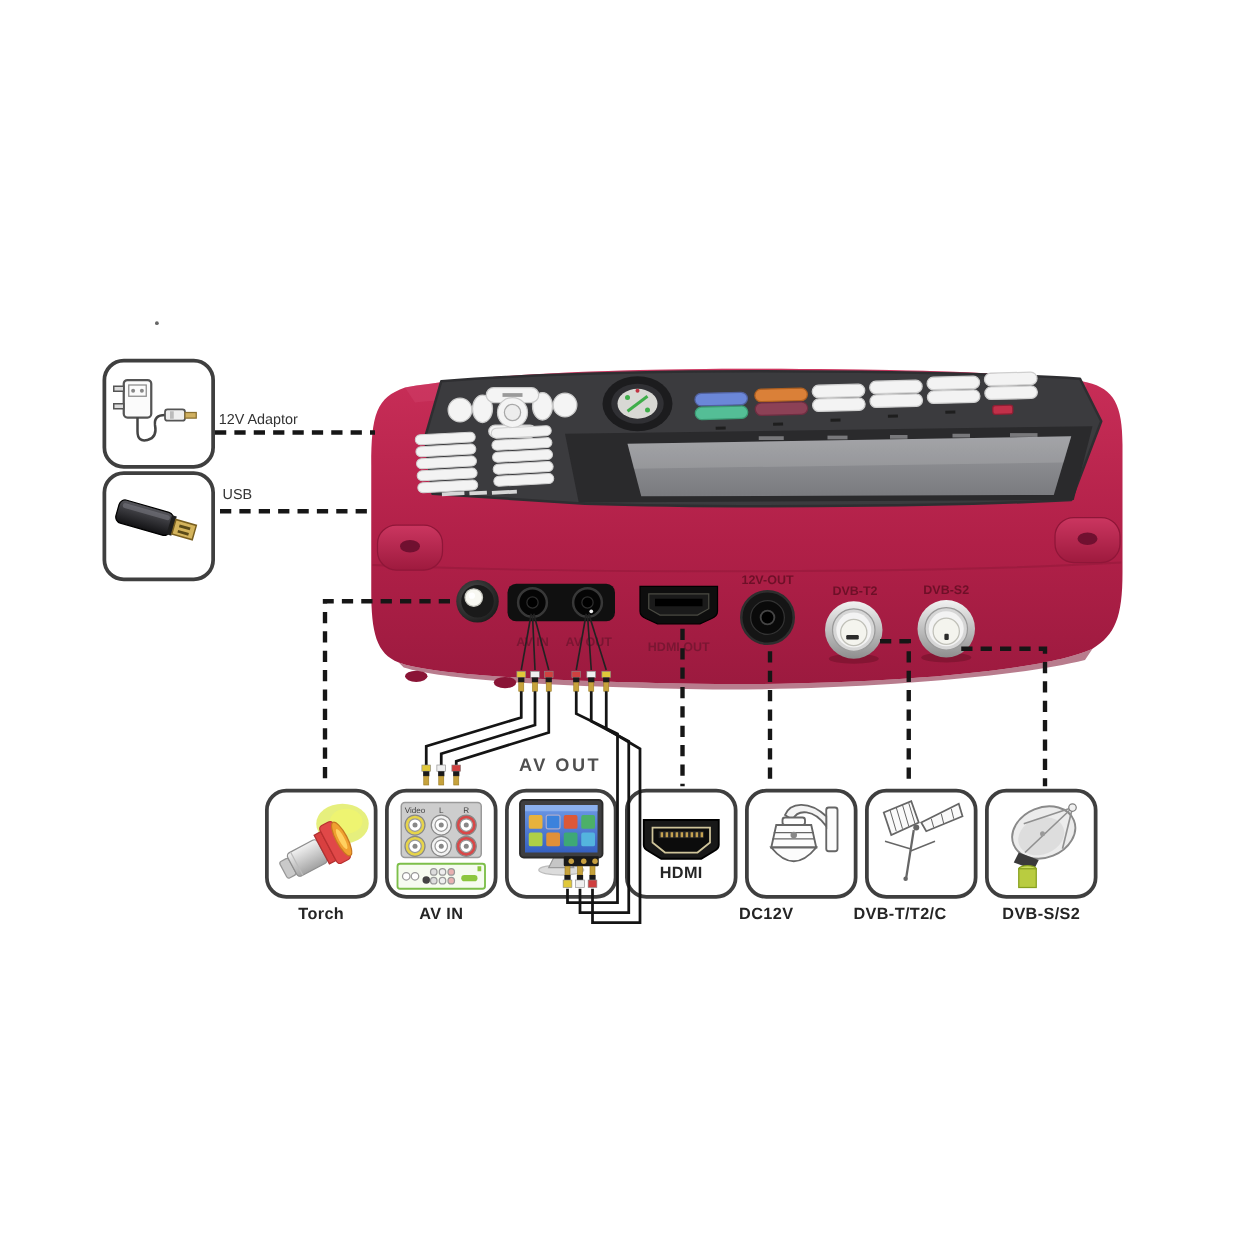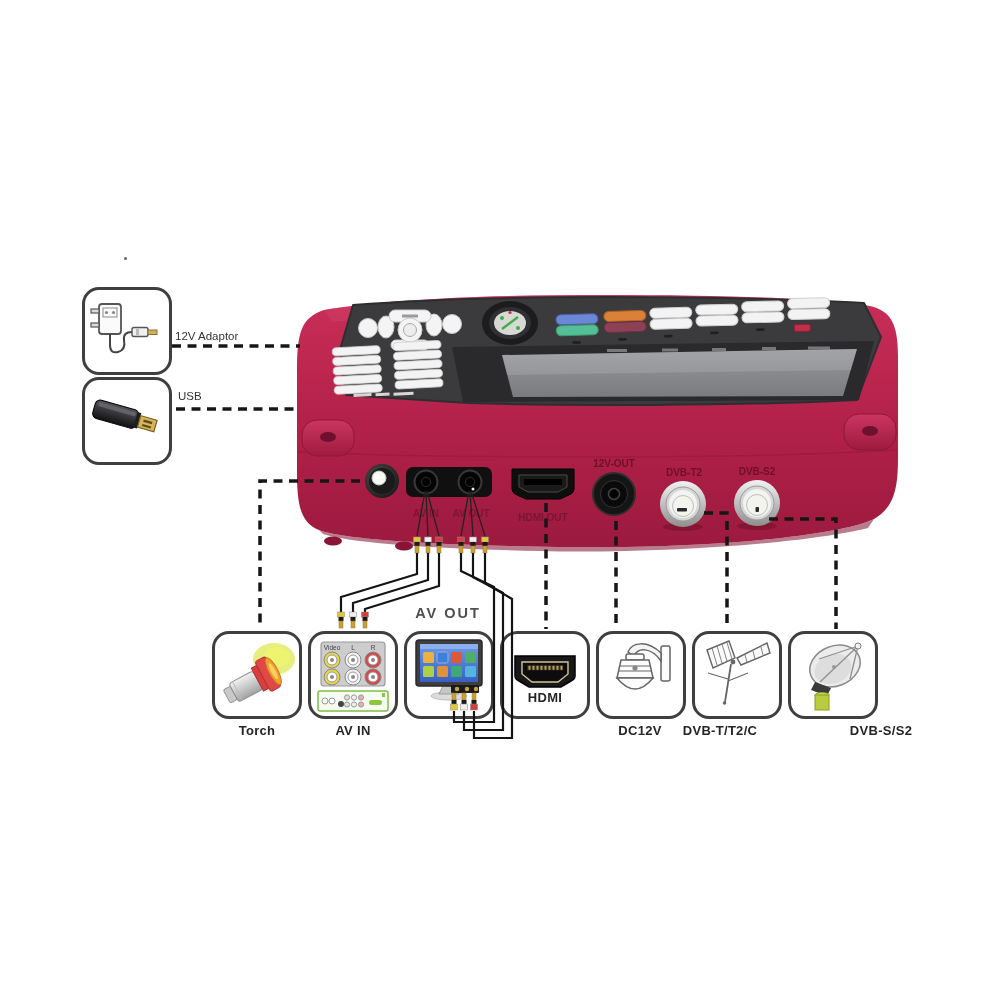"DC12V" div.callout-label { left: 575px -> 548px }
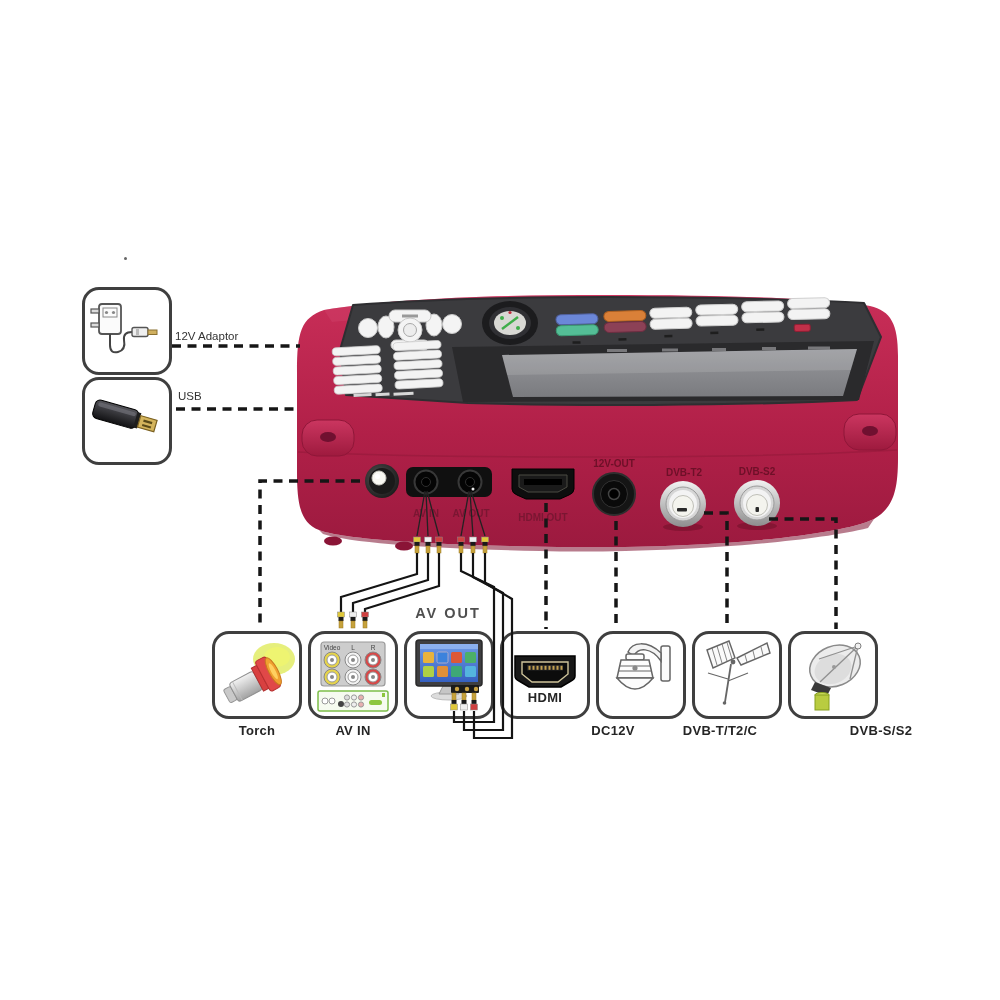"DVB-S/S2" div.callout-label { margin-left: 48px -> none }
